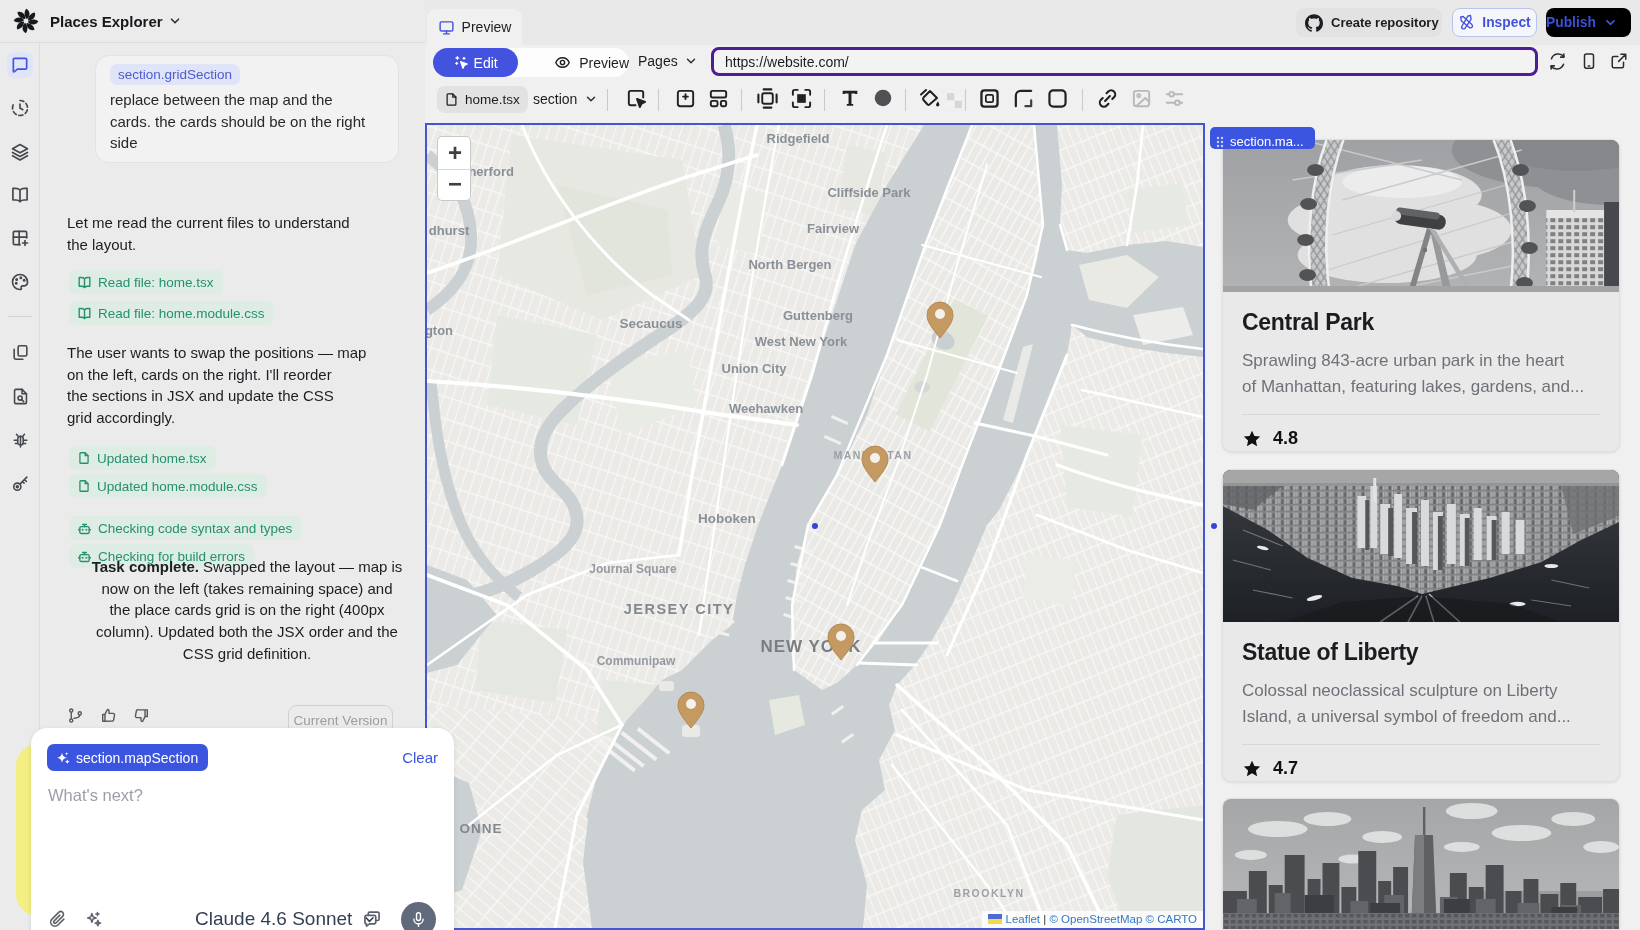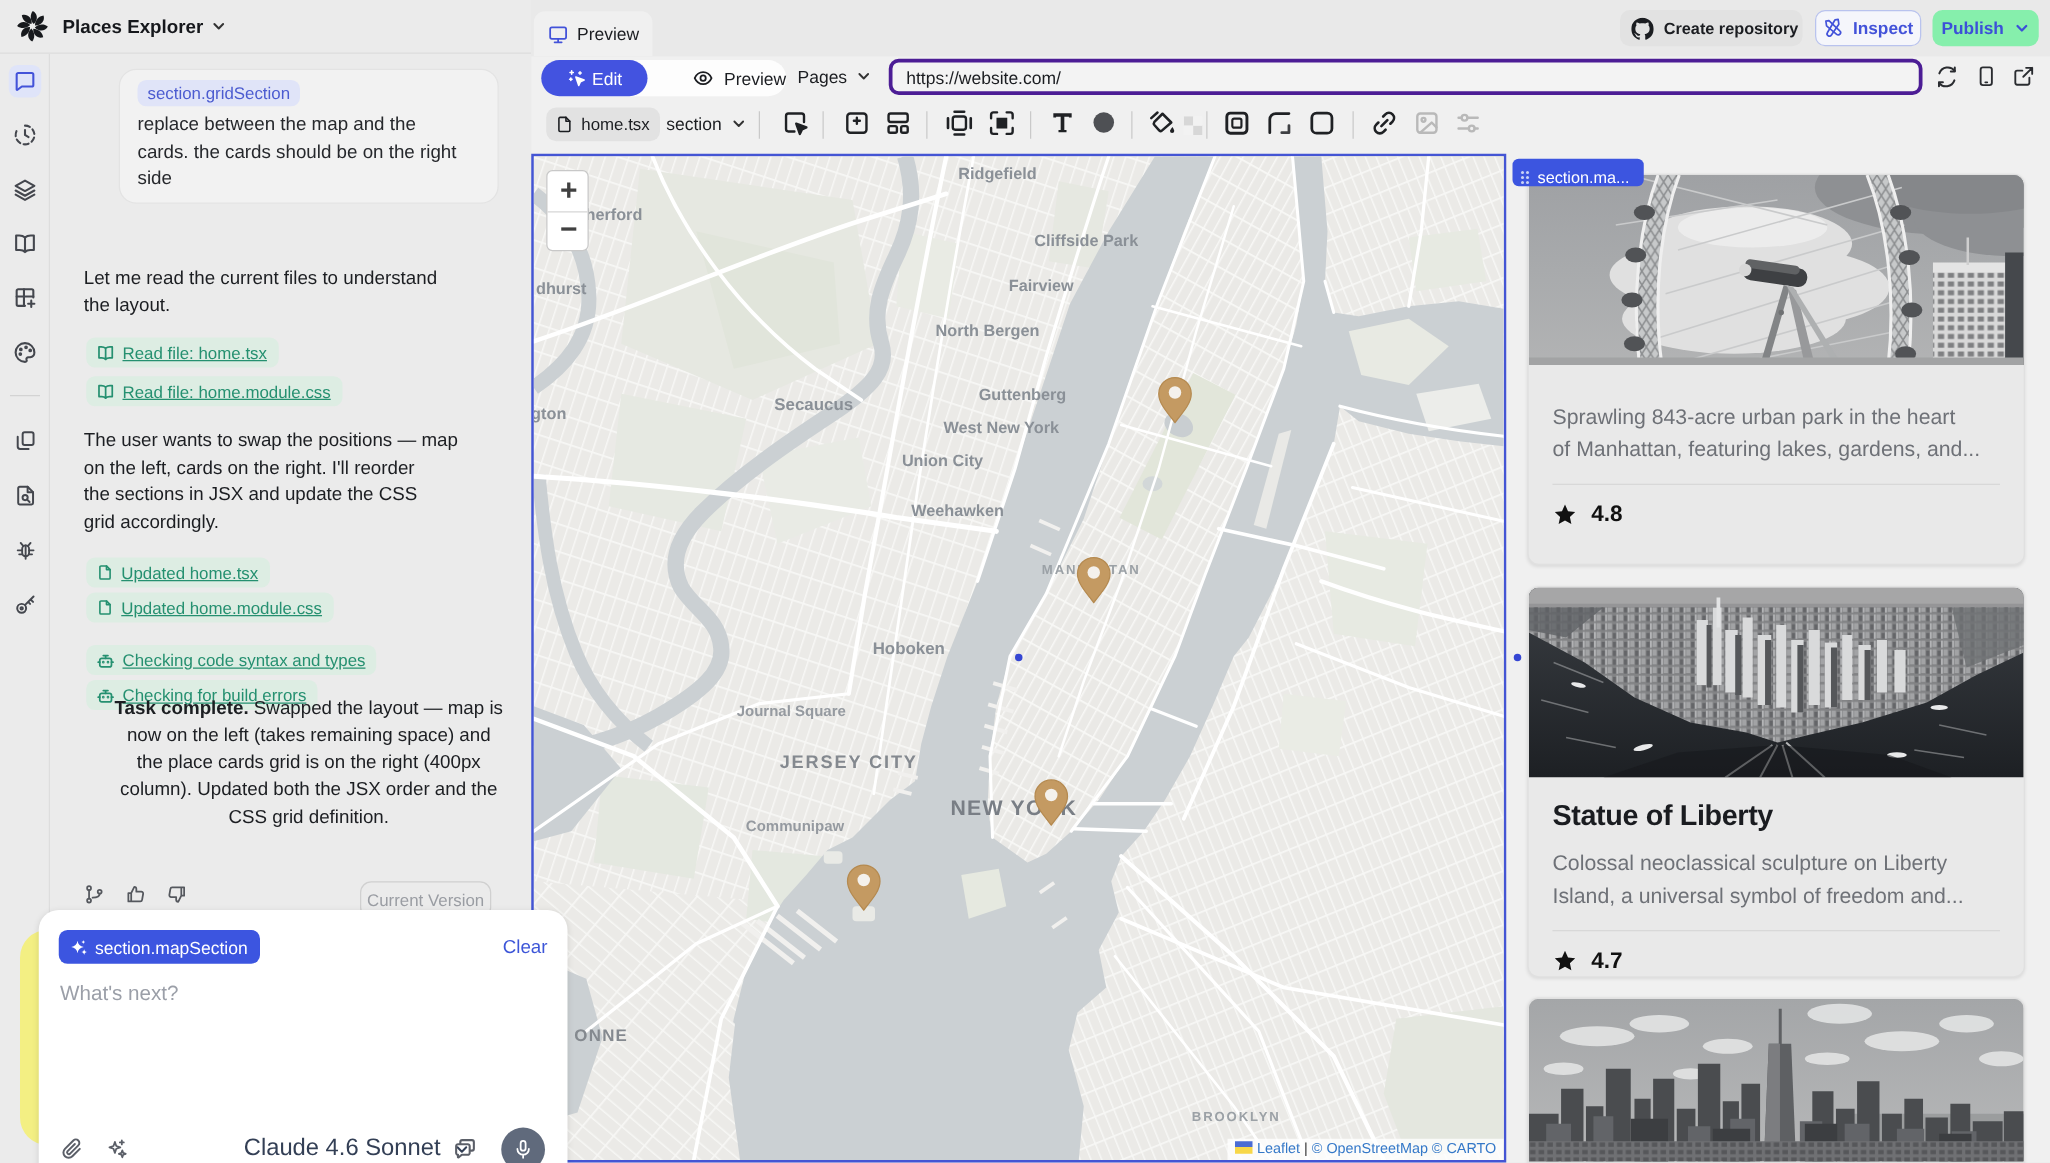"Publish" #publish { background: #86efac -> #000000; justify-content: center -> flex-start }
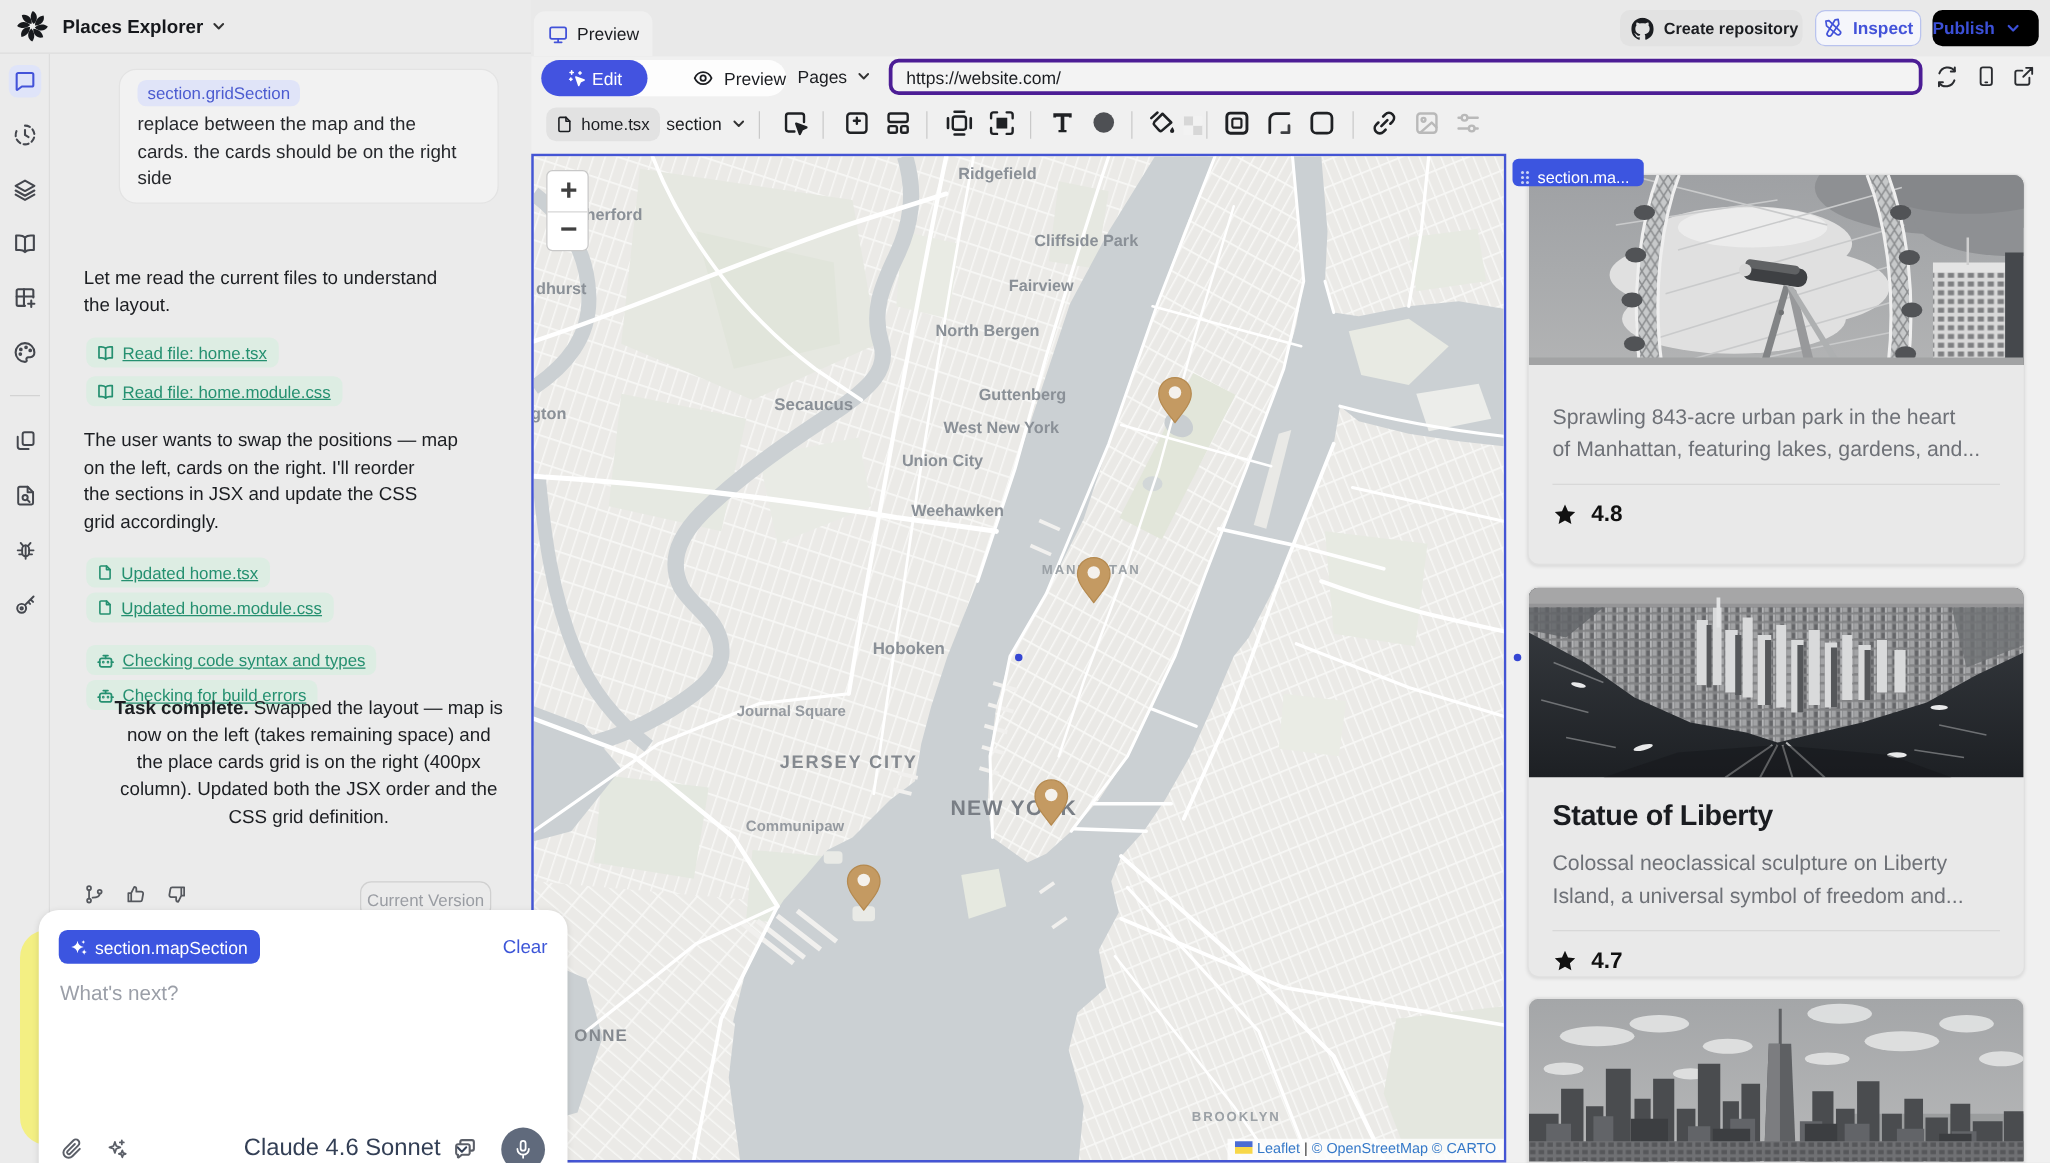"Read file: home.tsx" .gpill { text-decoration: underline -> none }
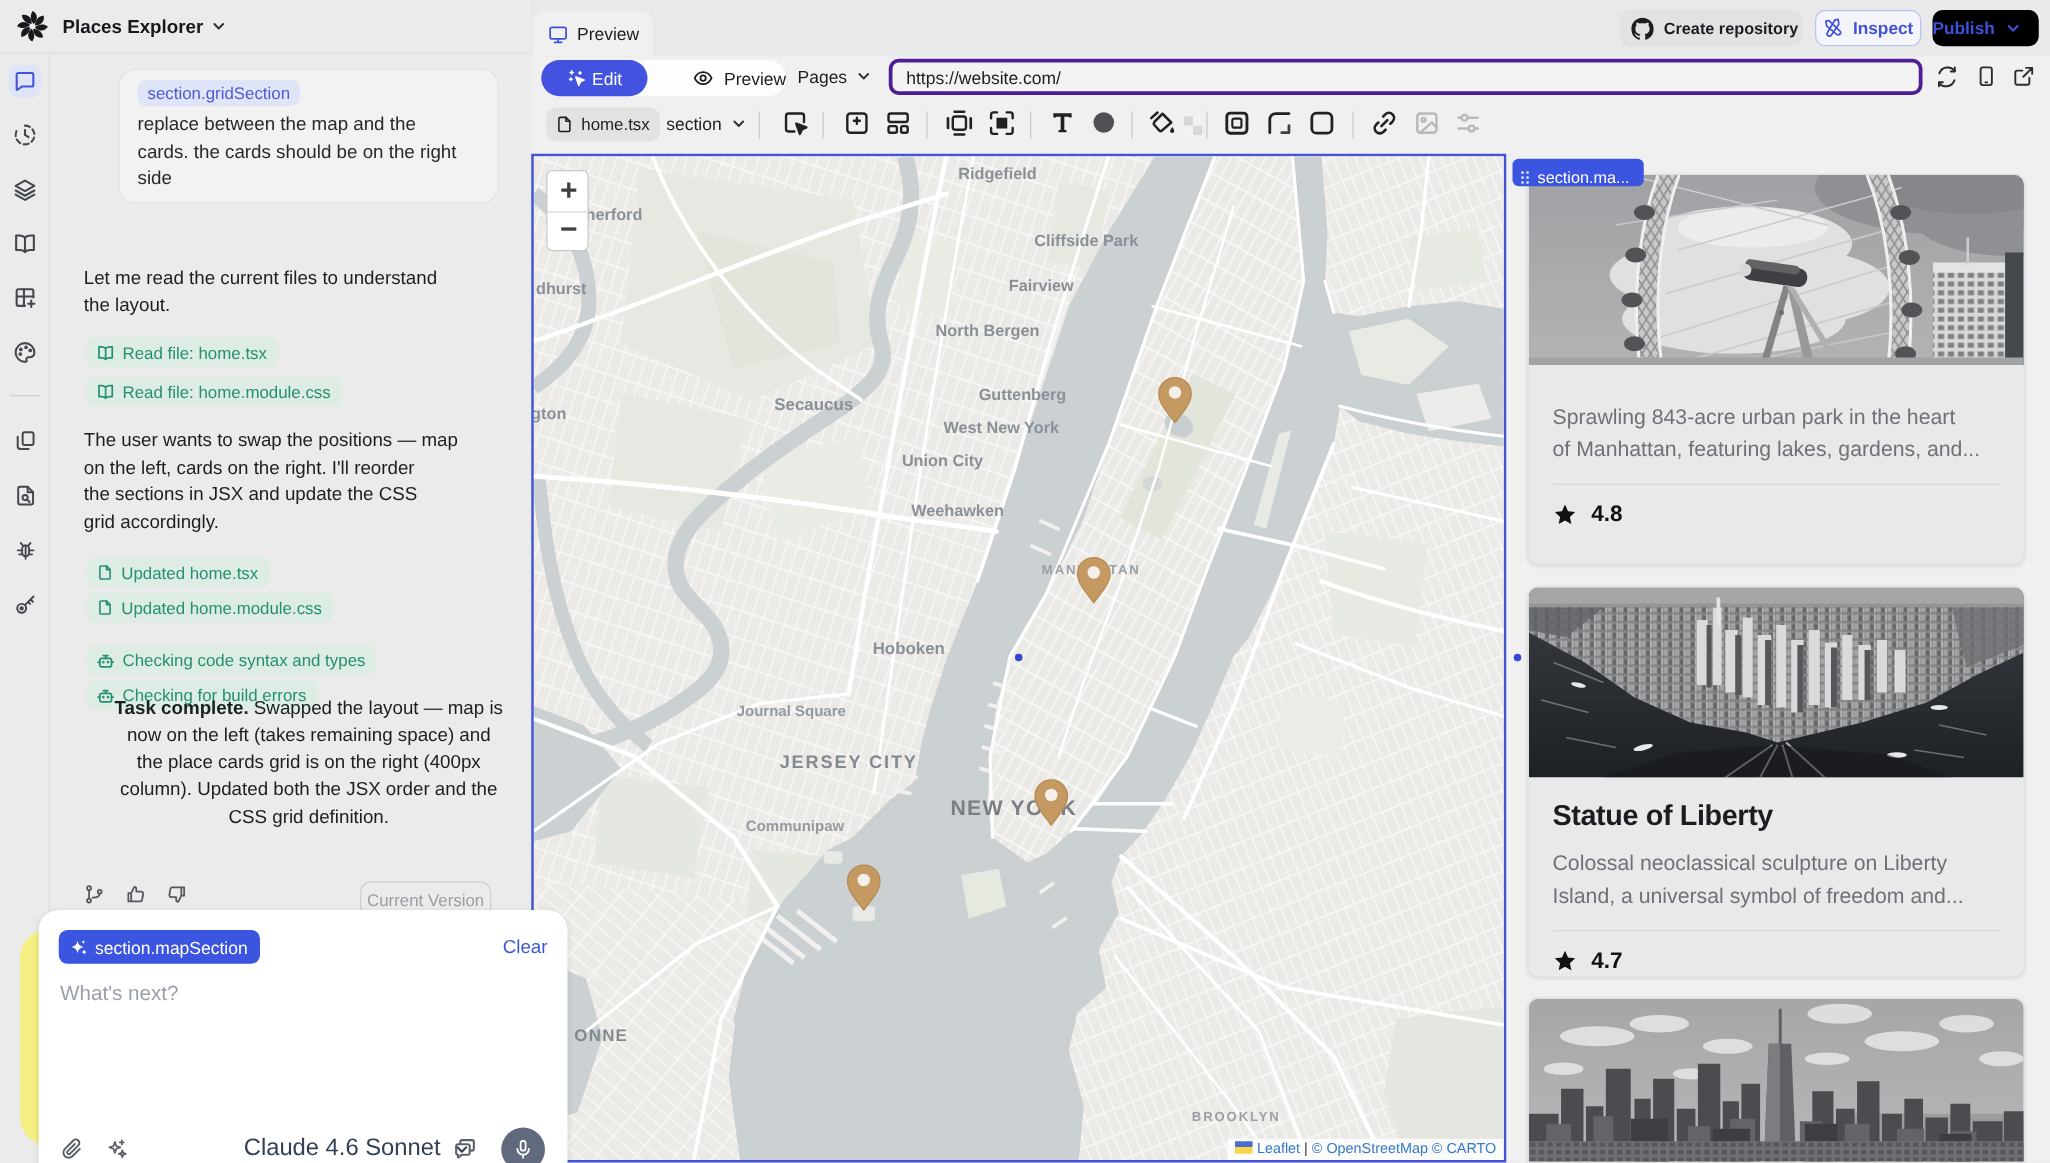"Central Park" div.ctitle { html: none -> <div>Central Park</div> }
